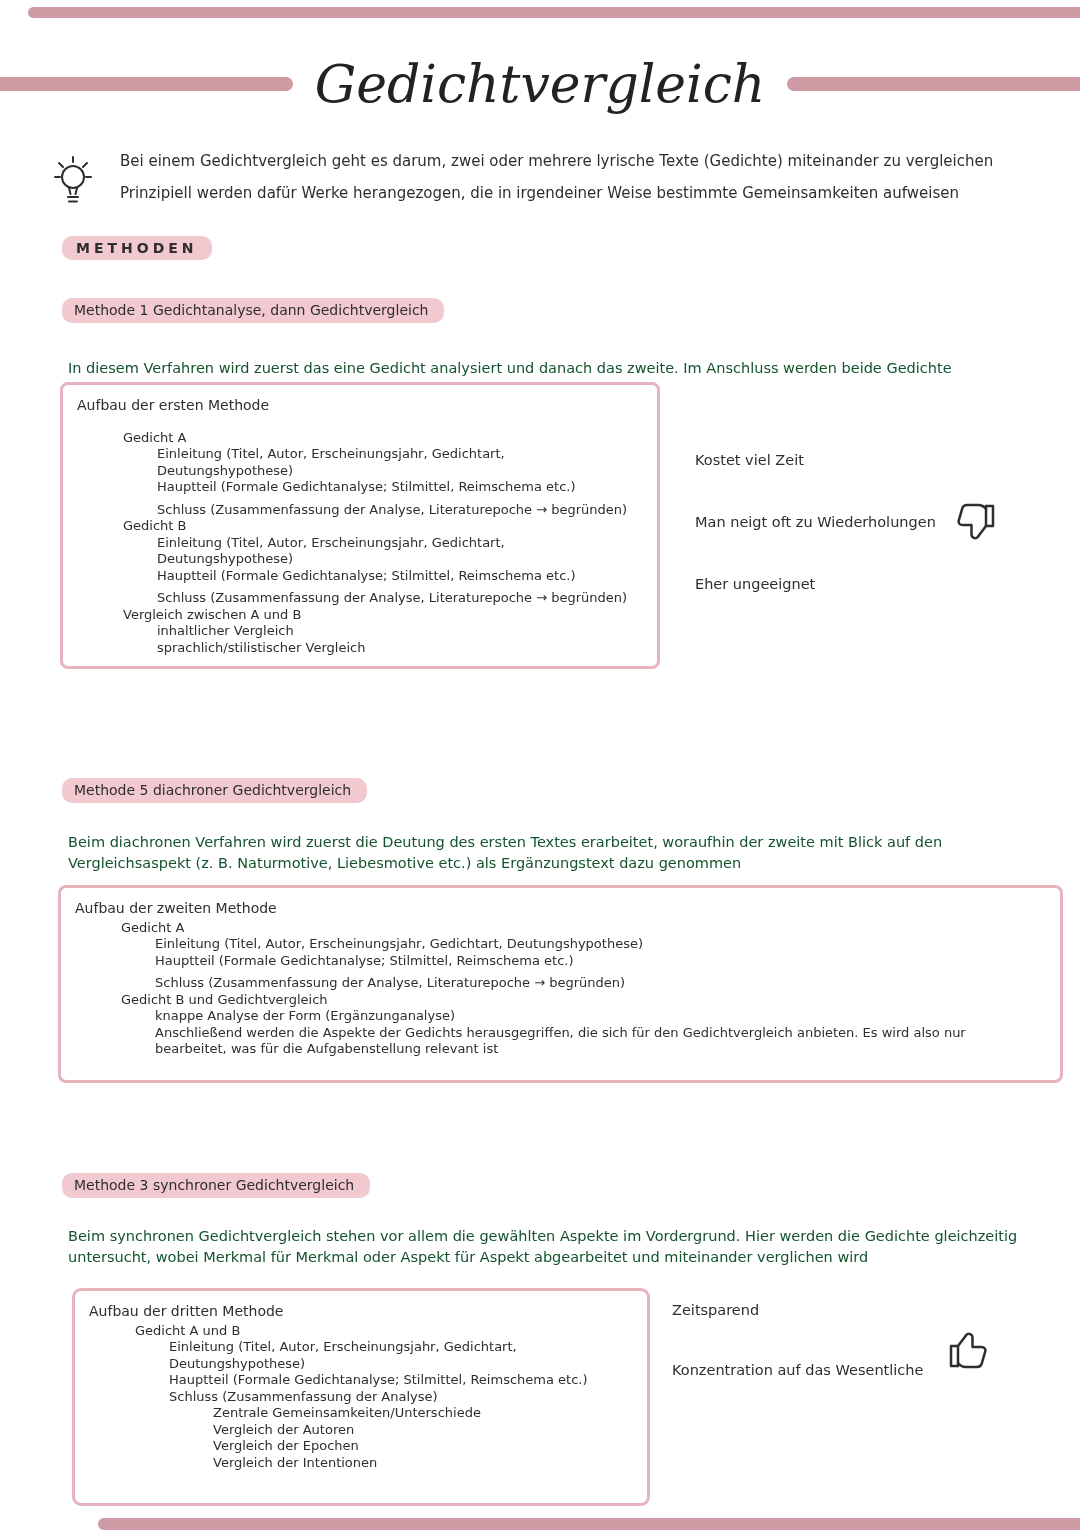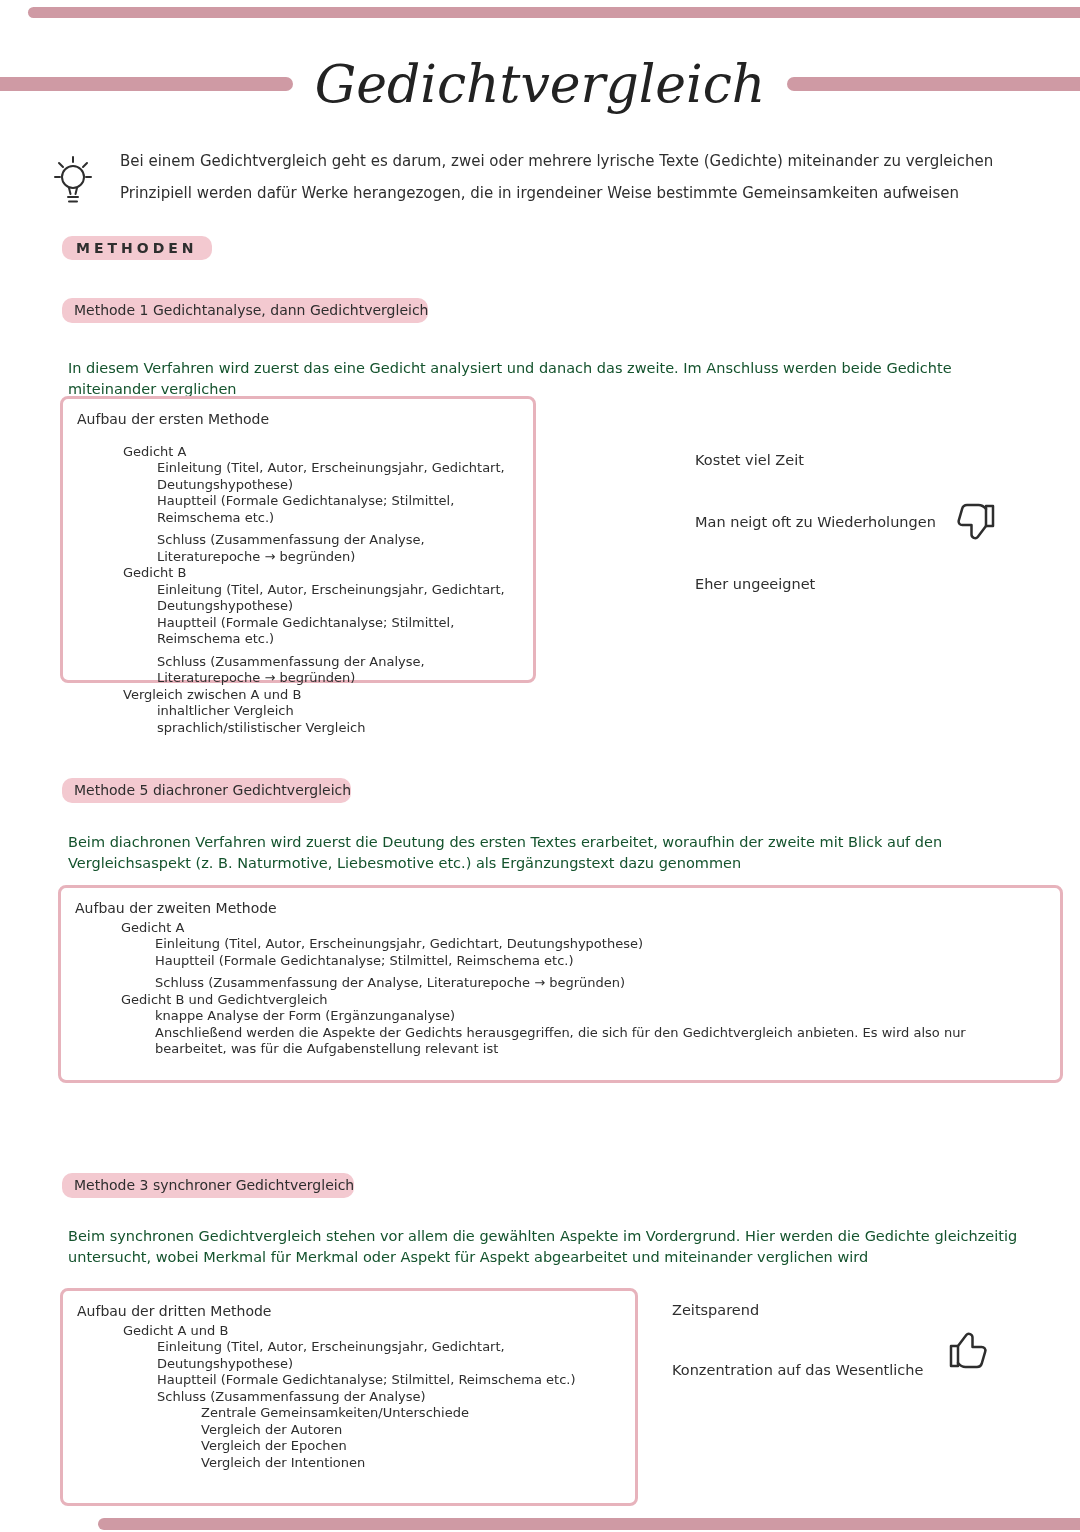"Methode 1 Gedichtanalyse, dann" .pill { padding: 4px 0 5px 12px -> 4px 16px 5px 12px }
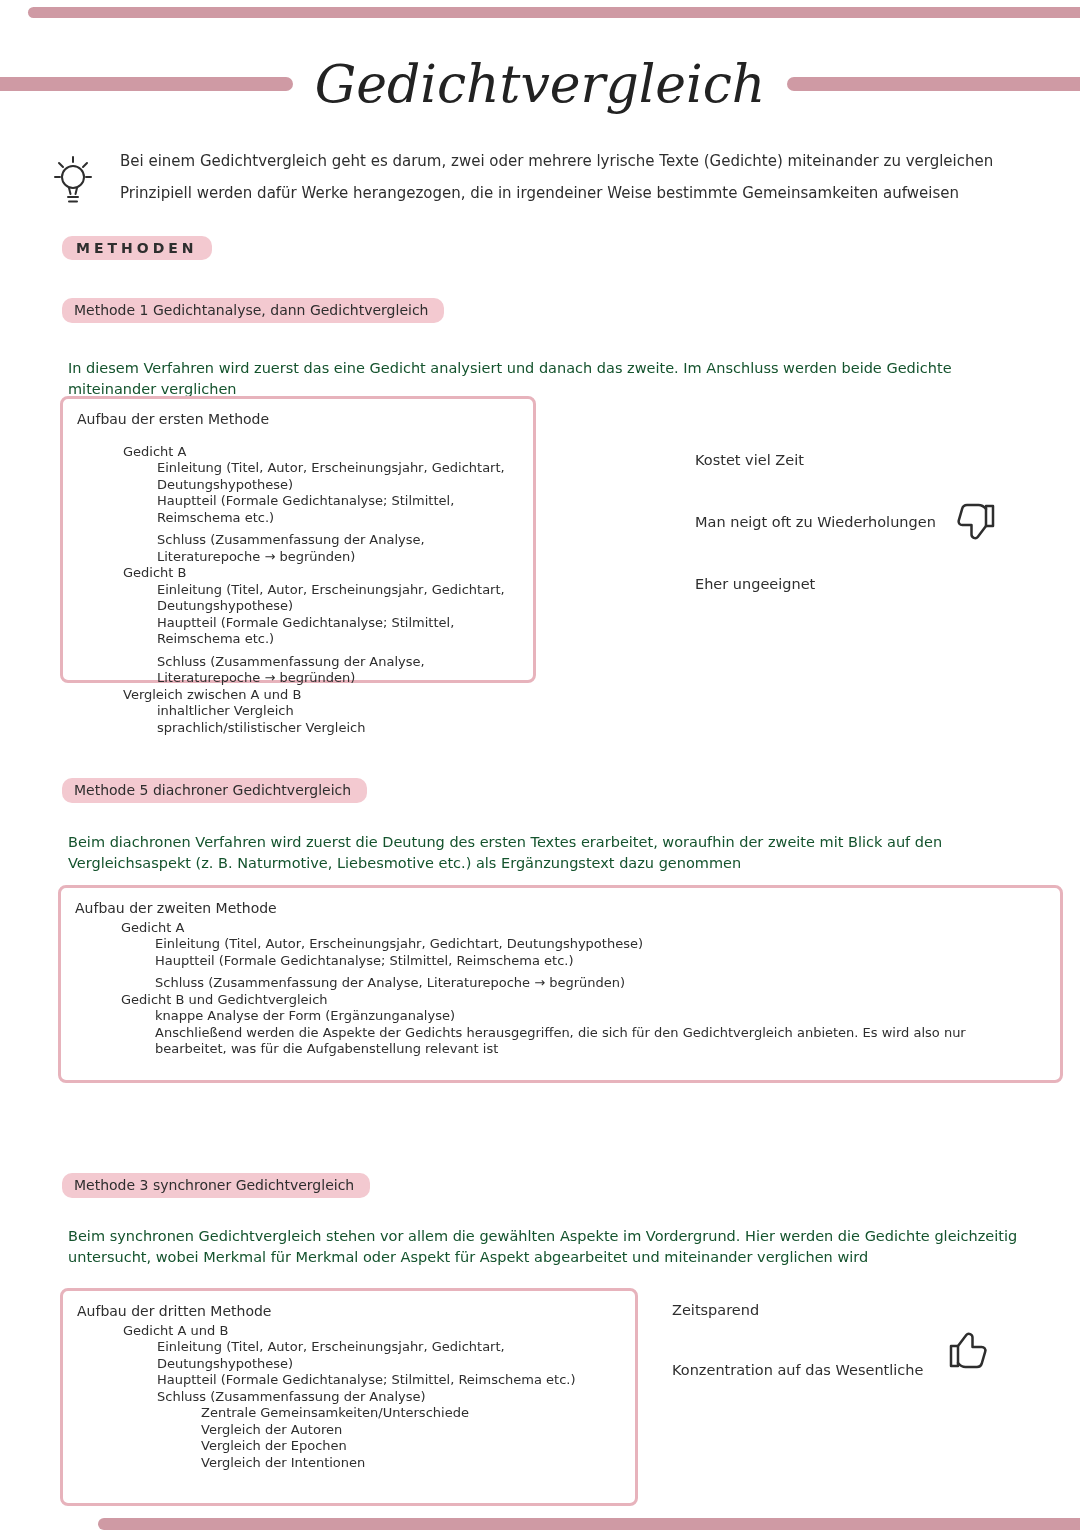"Aufbau der ersten Methode" div.box { top: 396px -> 382px; width: 476px -> 600px }
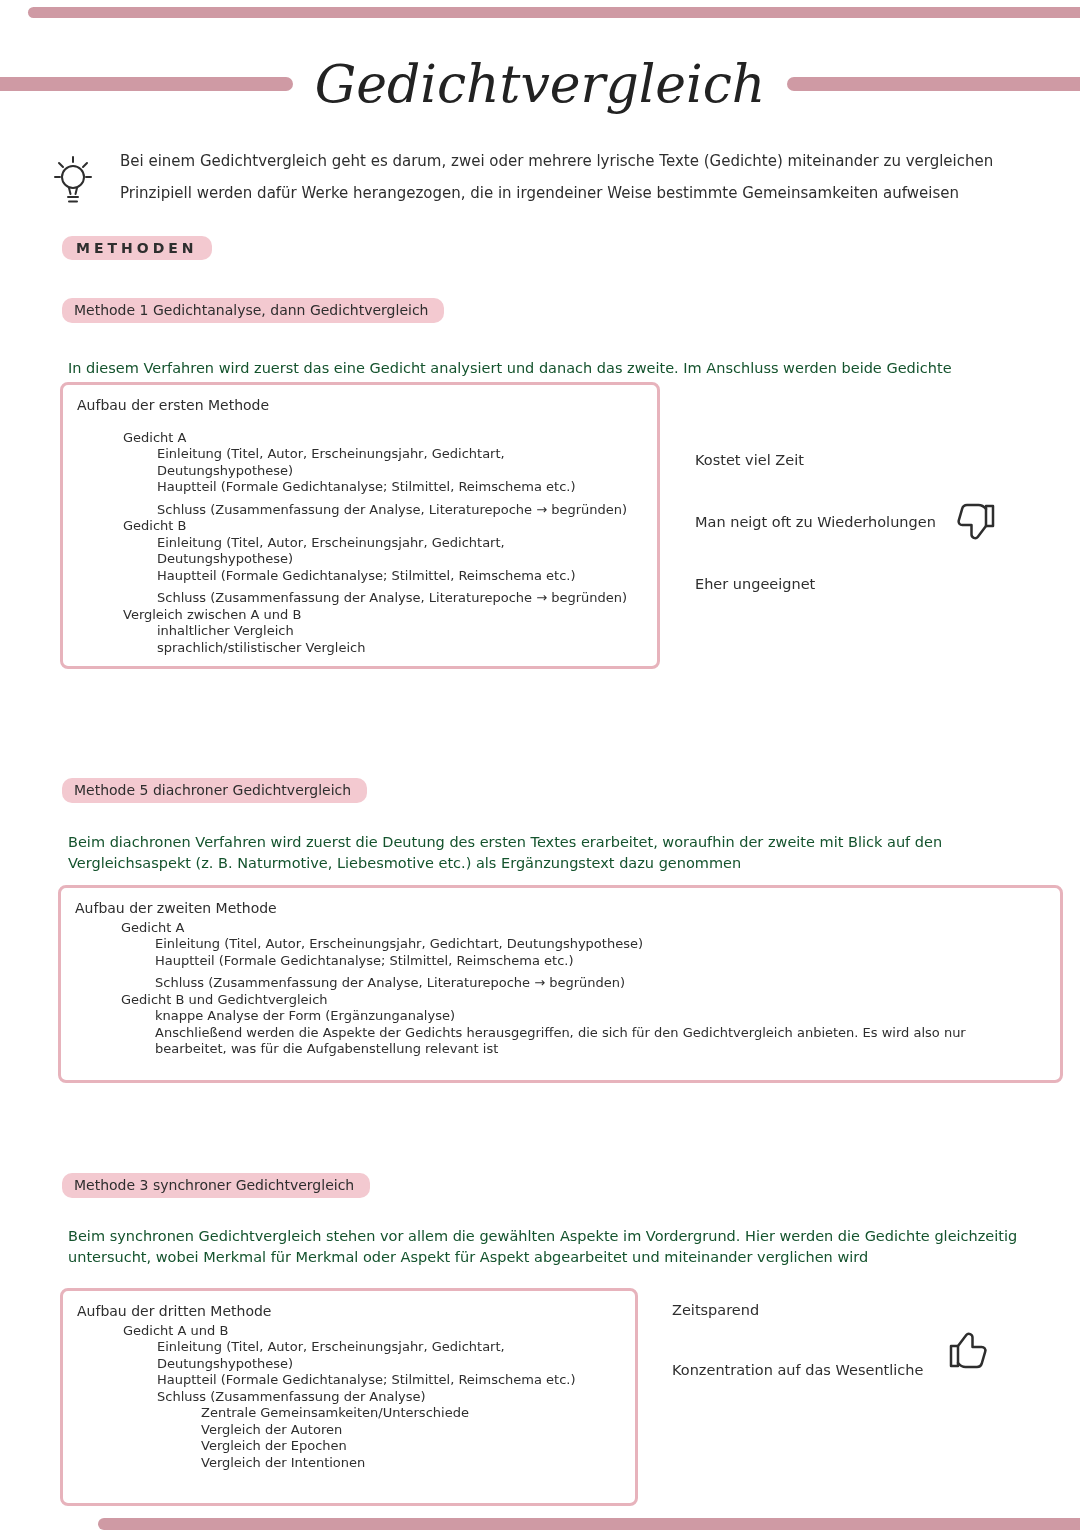"Aufbau der dritten Methode" div.box { border-radius: none -> 9px; left: 60px -> 72px }
